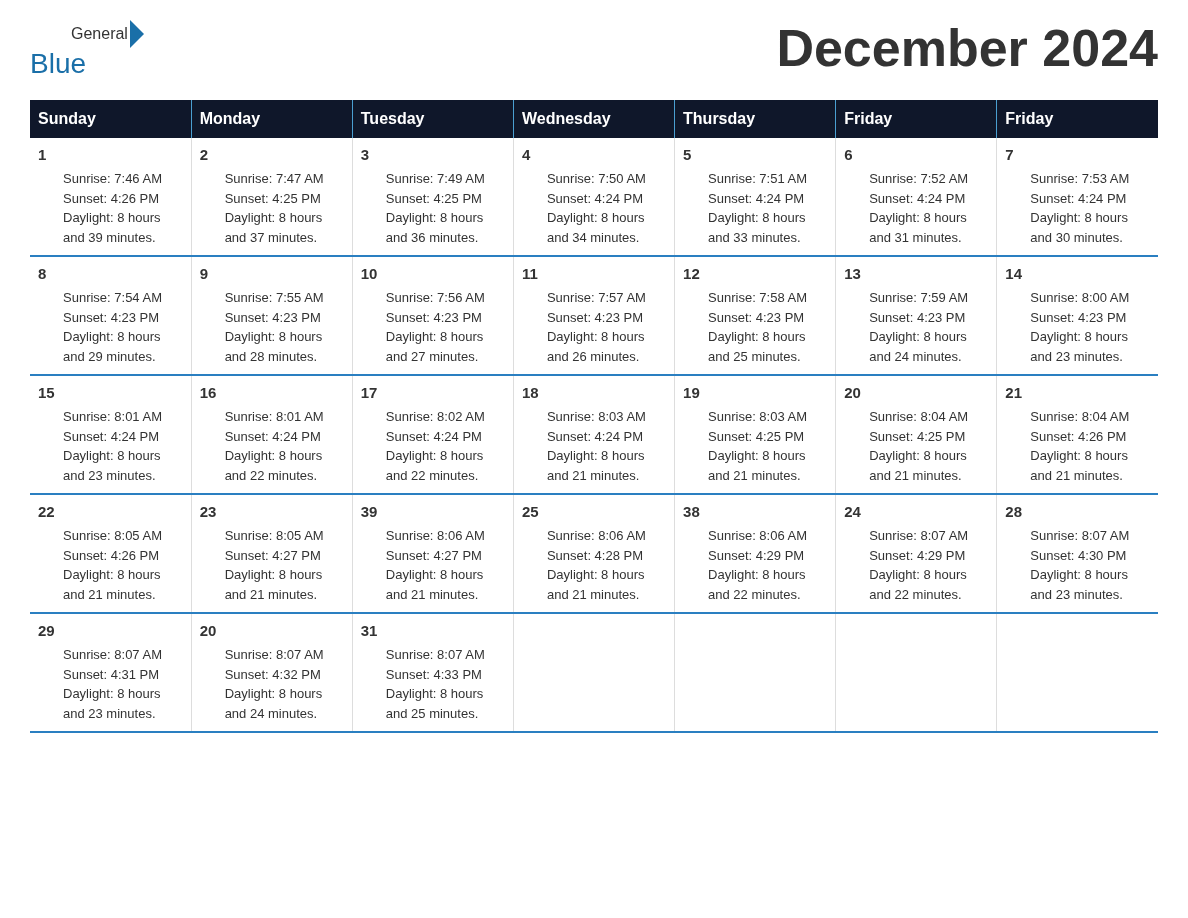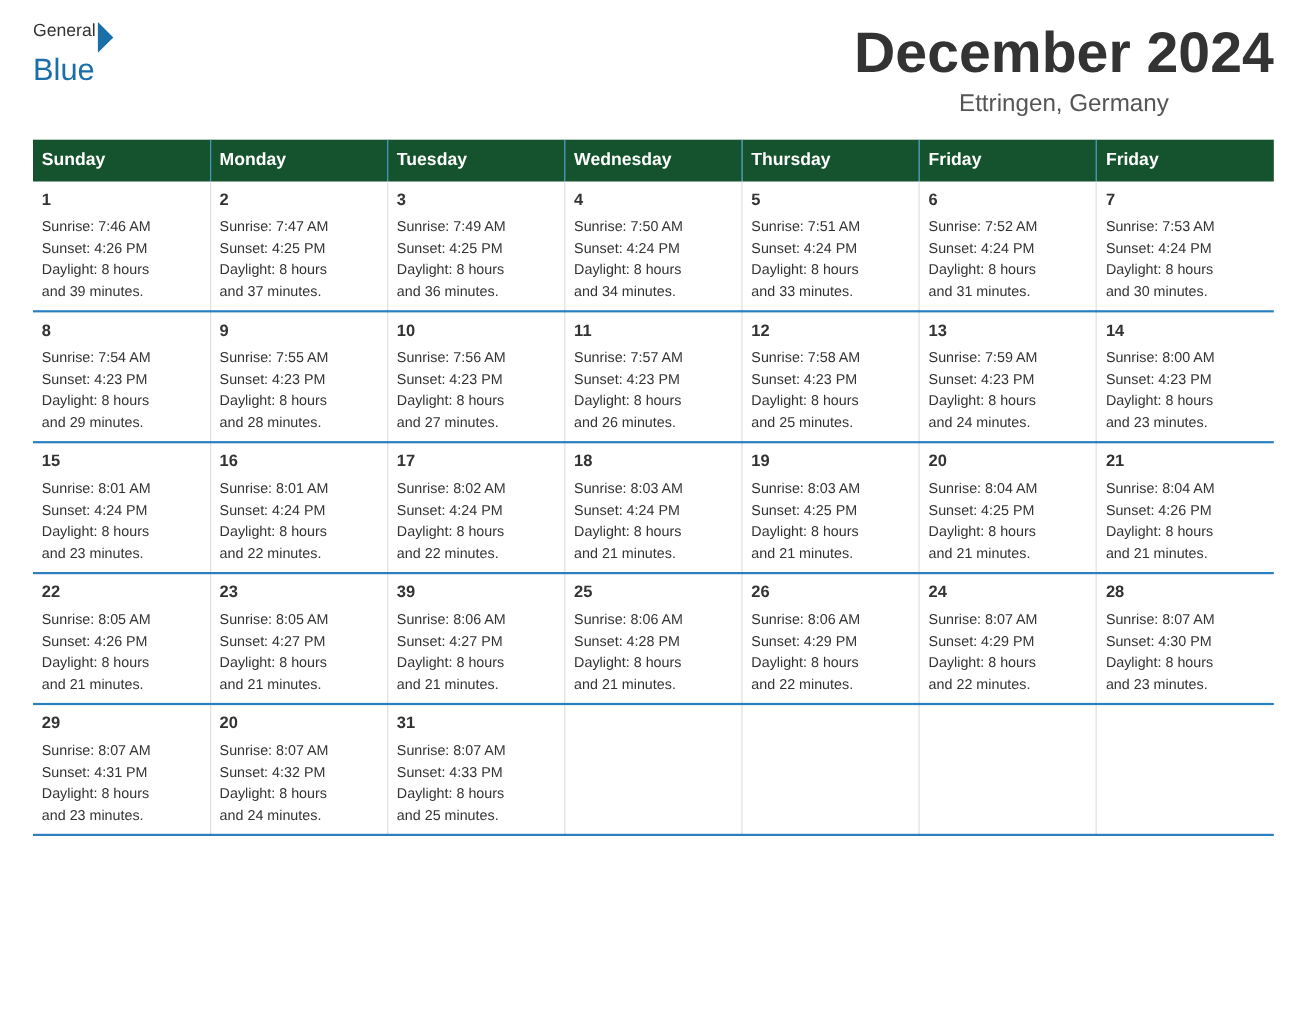"General" .logo-row { align-items: flex-start -> center; margin-left: none -> 41px }
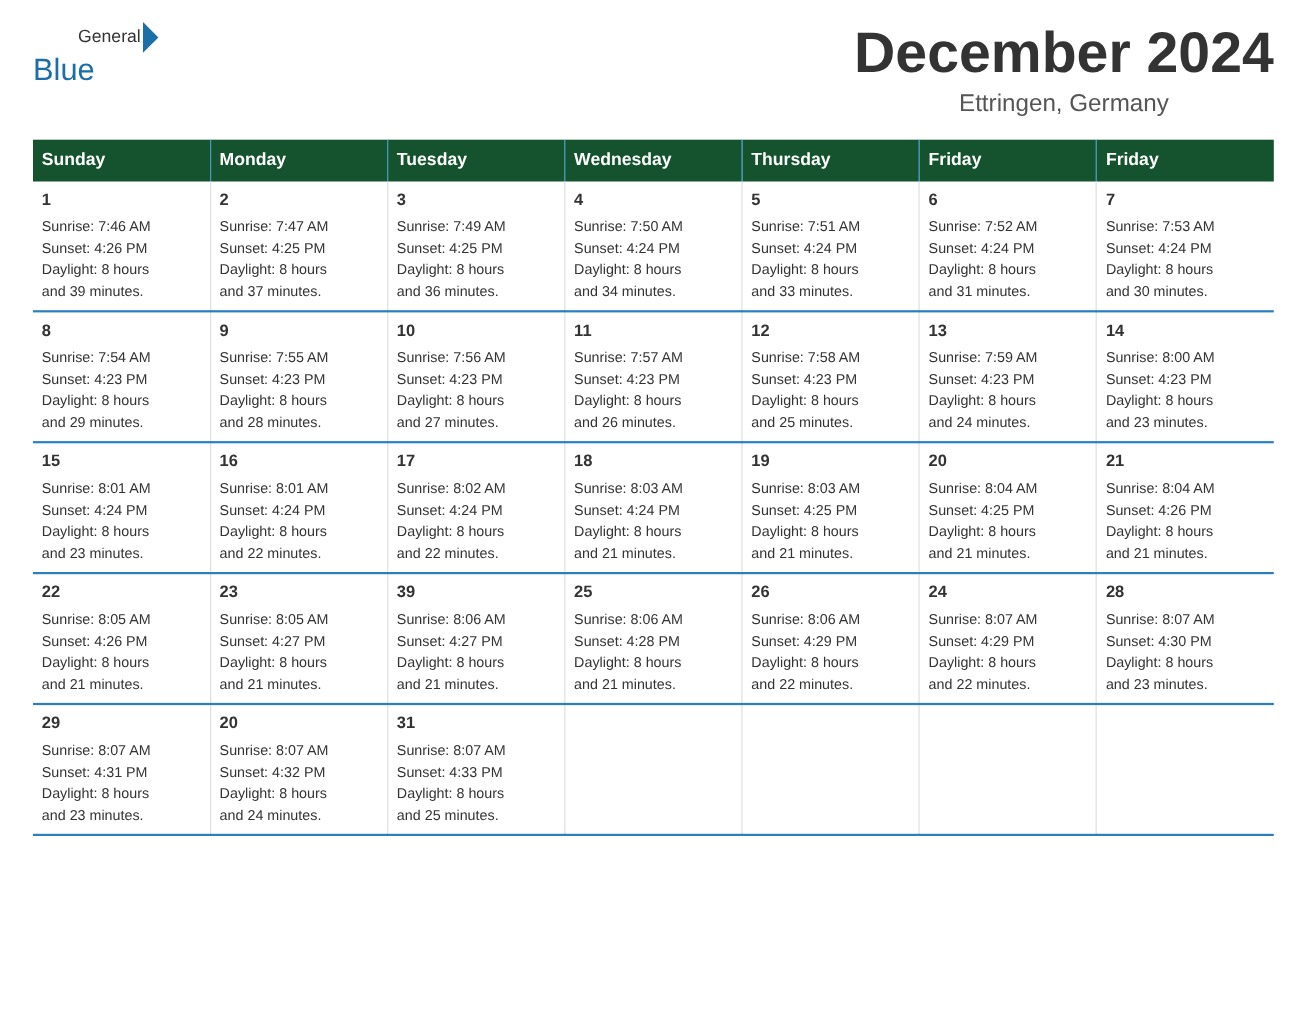"December 2024" .title-area { text-align: center -> left }
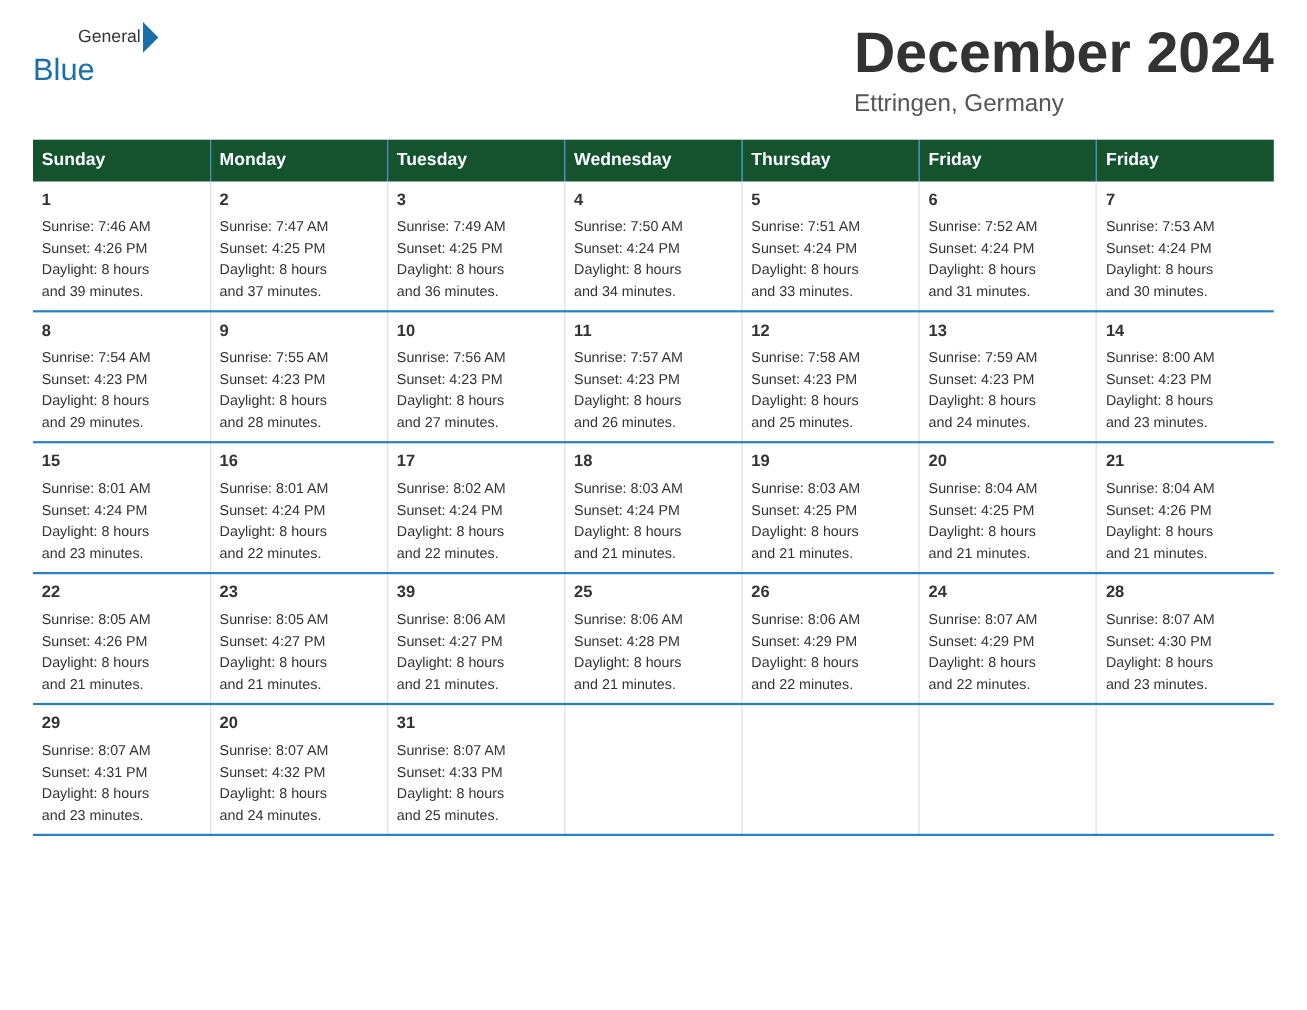"Ettringen, Germany" div.location { html: <div>Ettringen, Germany</div> -> none }
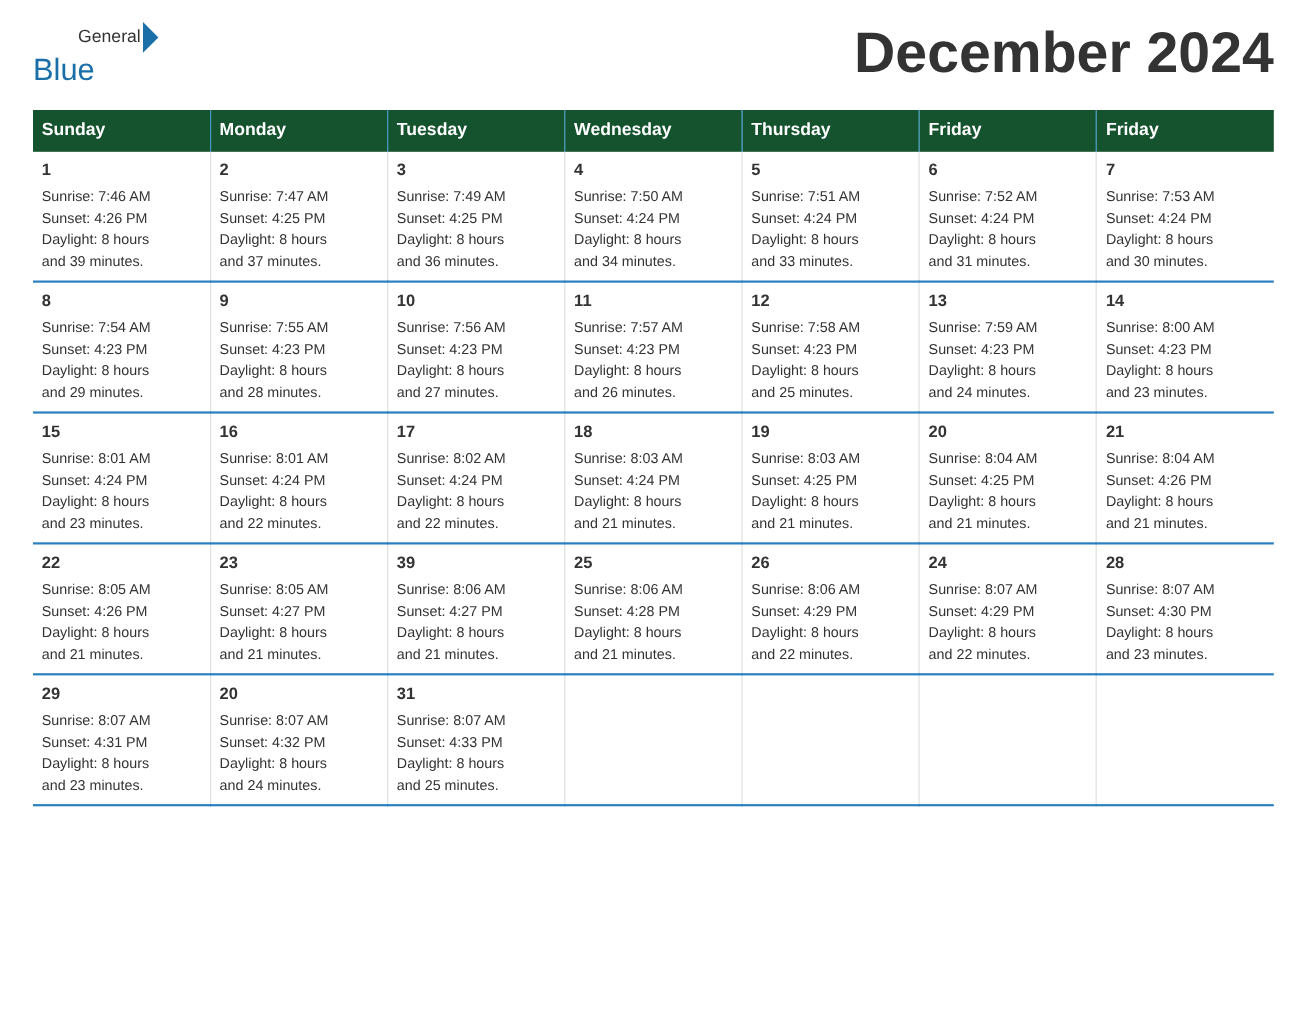"Sunday" thead tr { background-color: #14532d -> #0f172a }
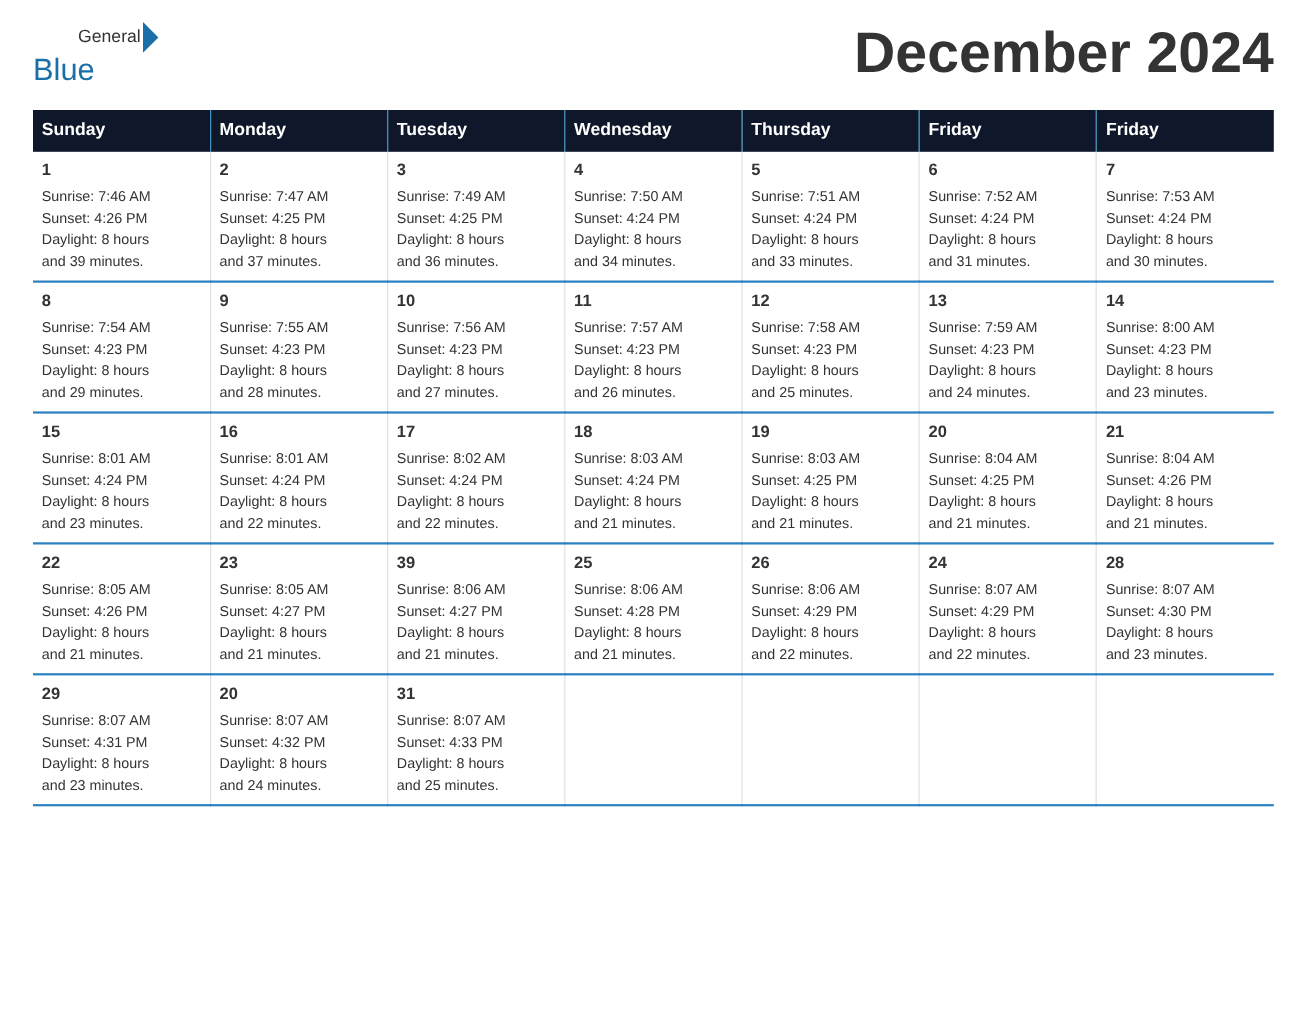"Sunrise: 7:46 AM" .day-info { margin-left: none -> 25px }
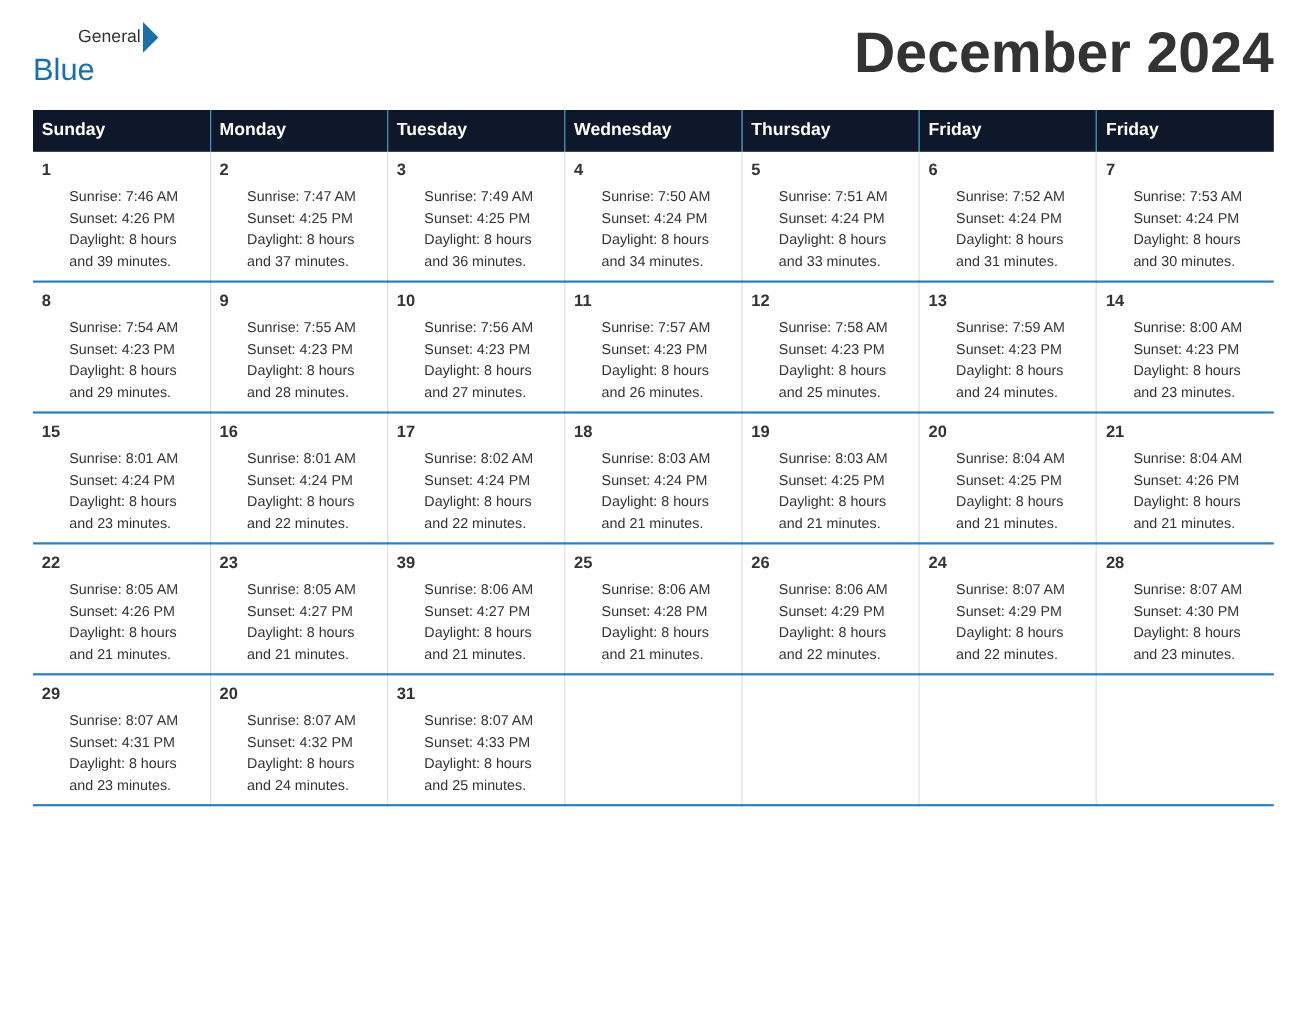"26" span.day-number { text: 26 -> 38 }
